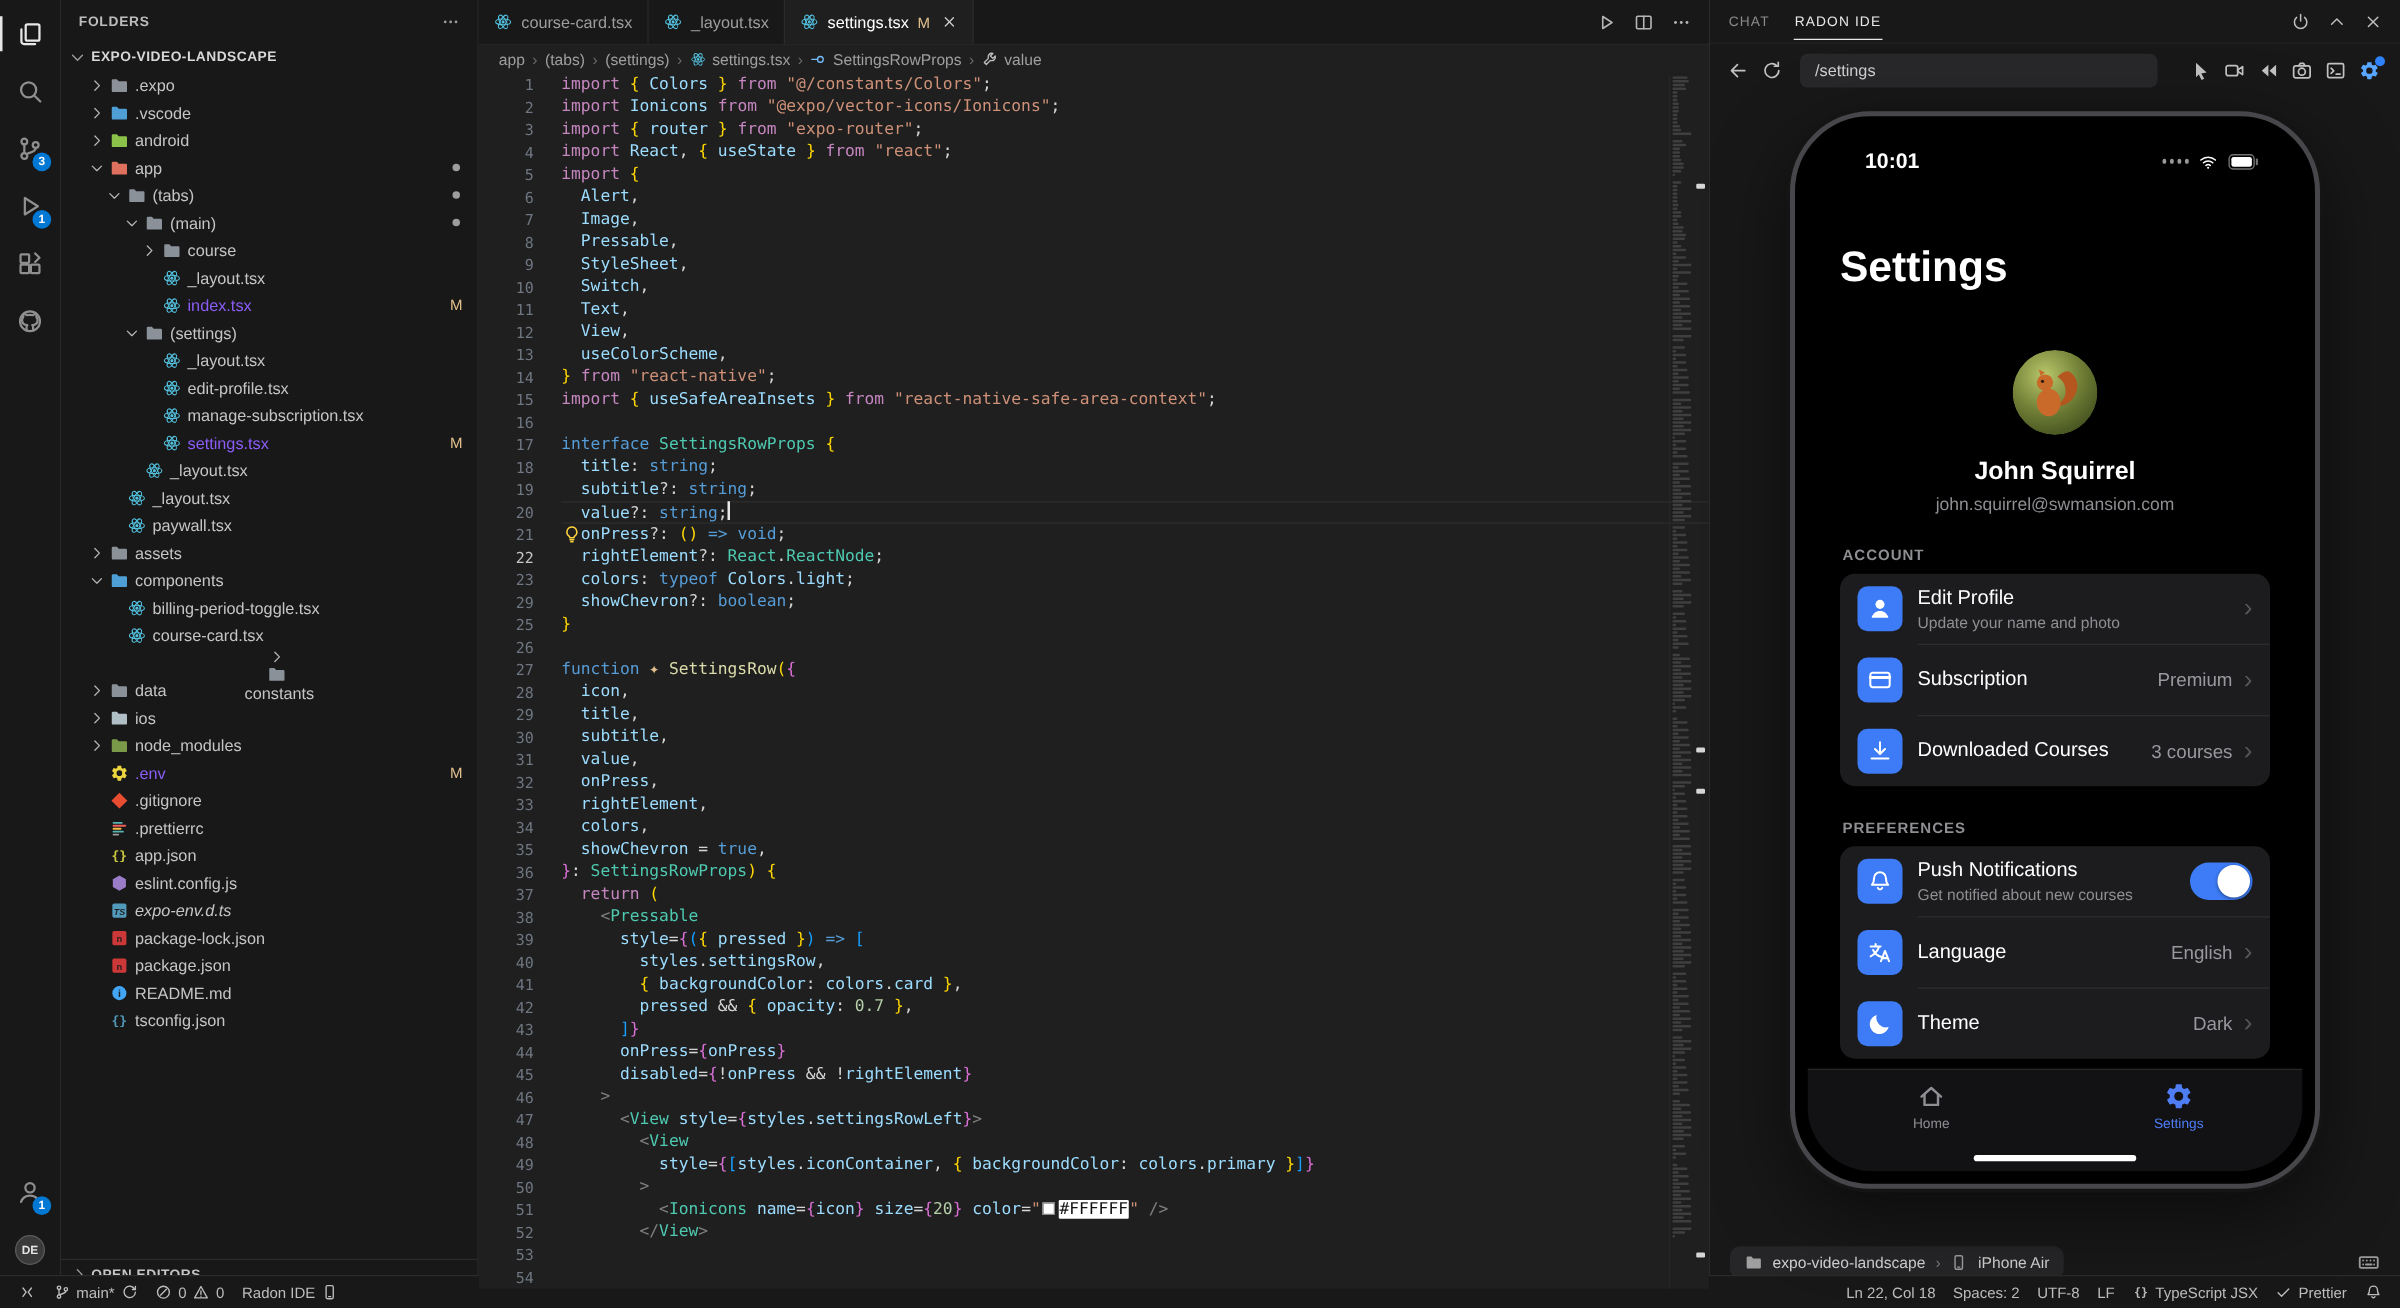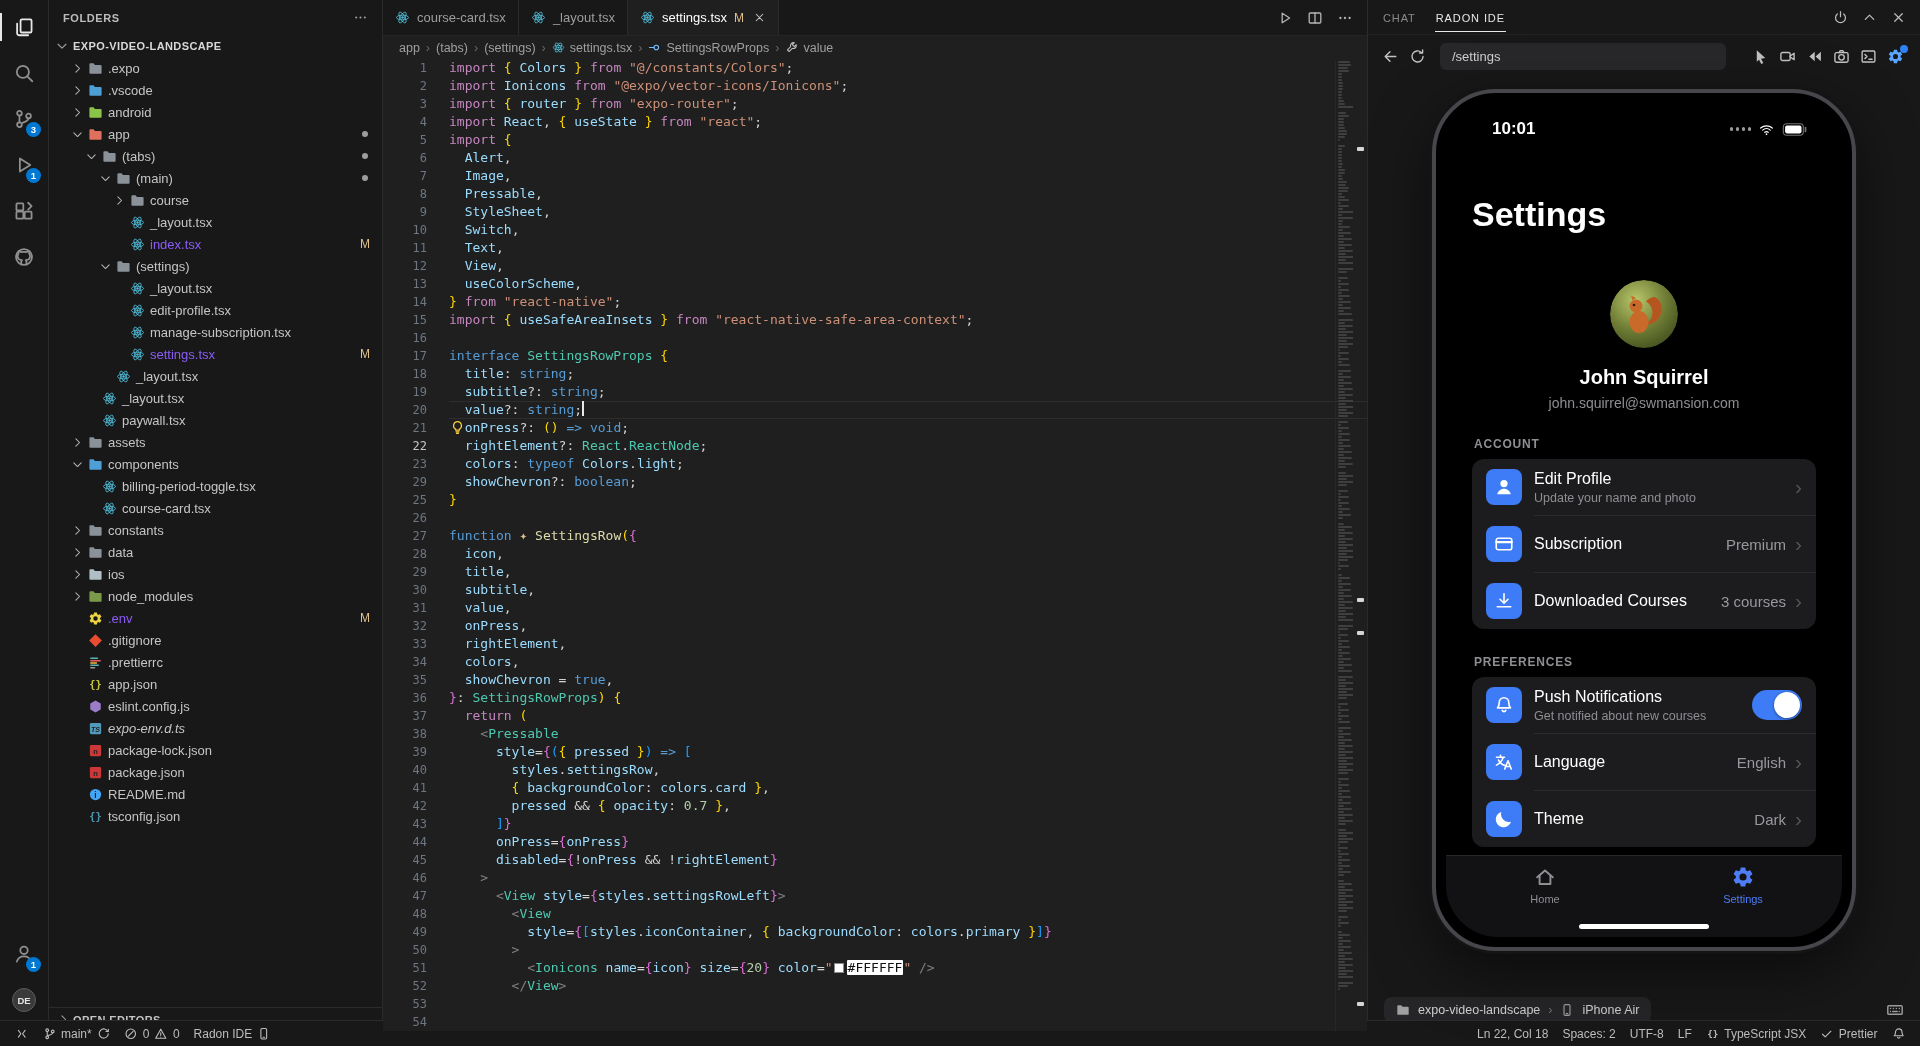"constants" div.tree-row { flex-direction: none -> column }
